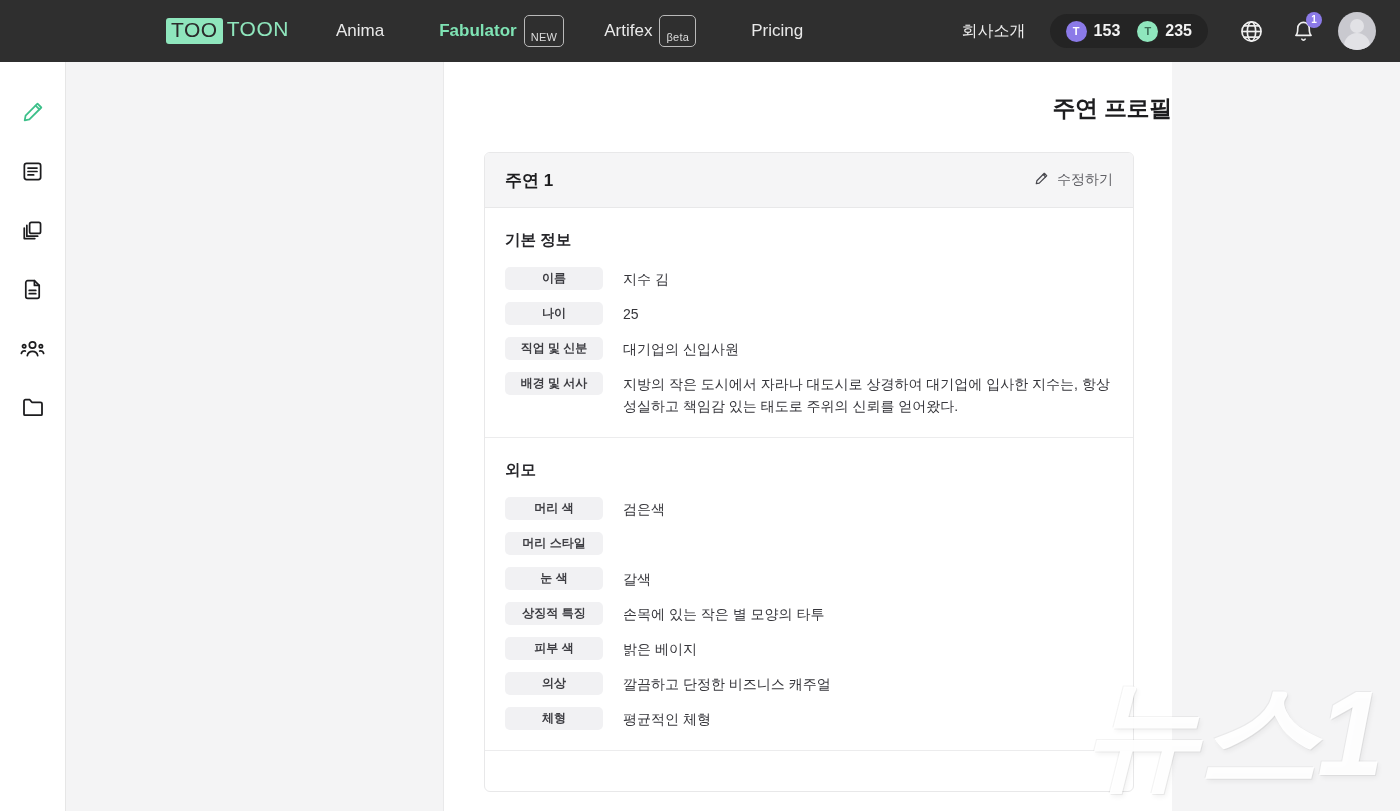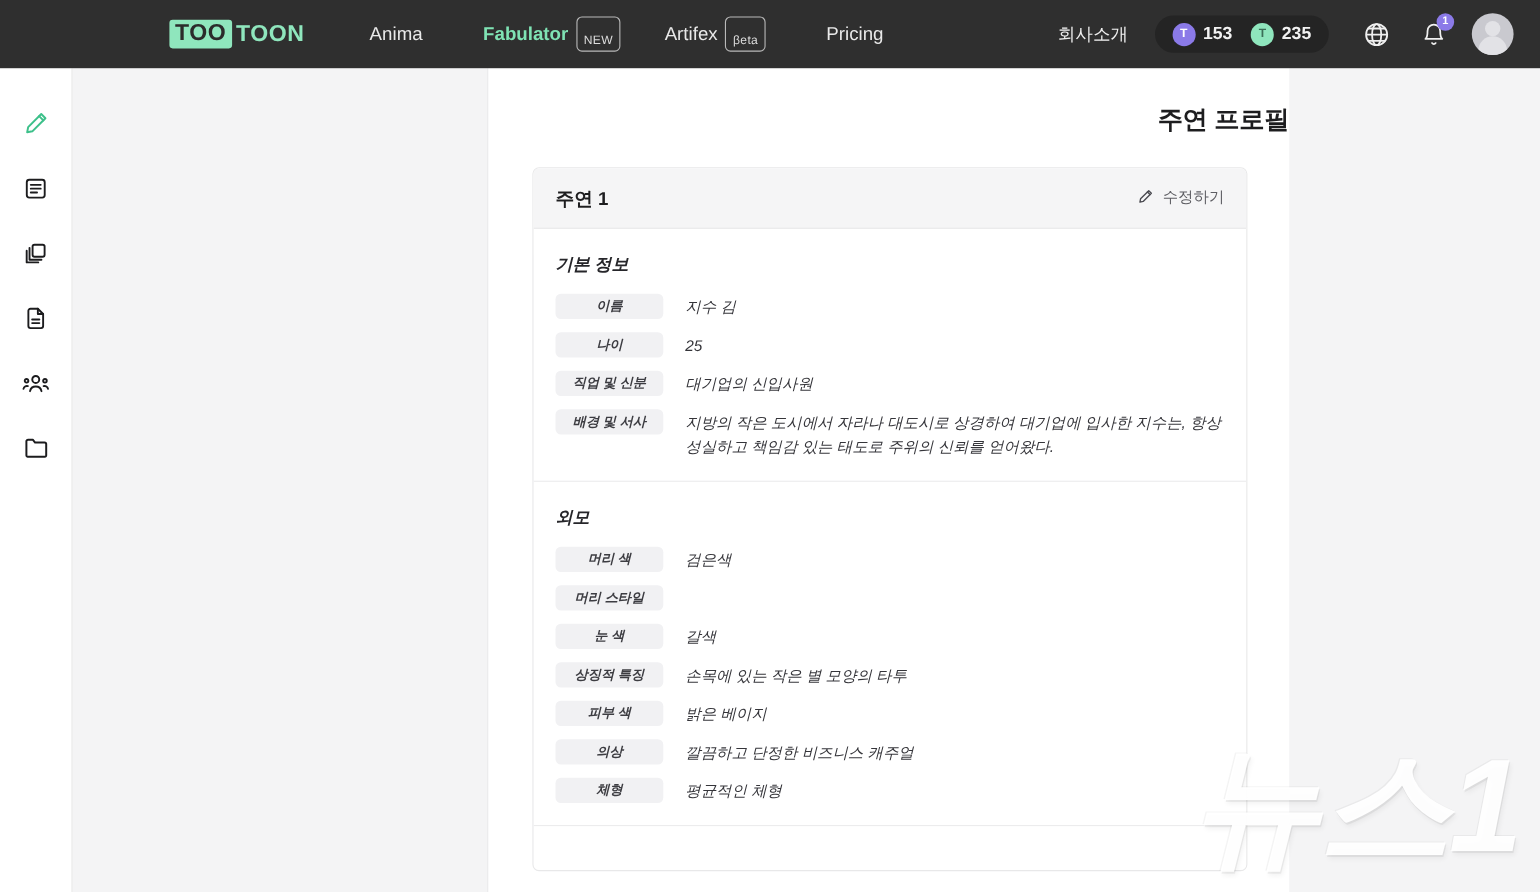"TOO" .brand { align-items: center -> none; font-weight: bold -> normal; left: 154px -> 166px }
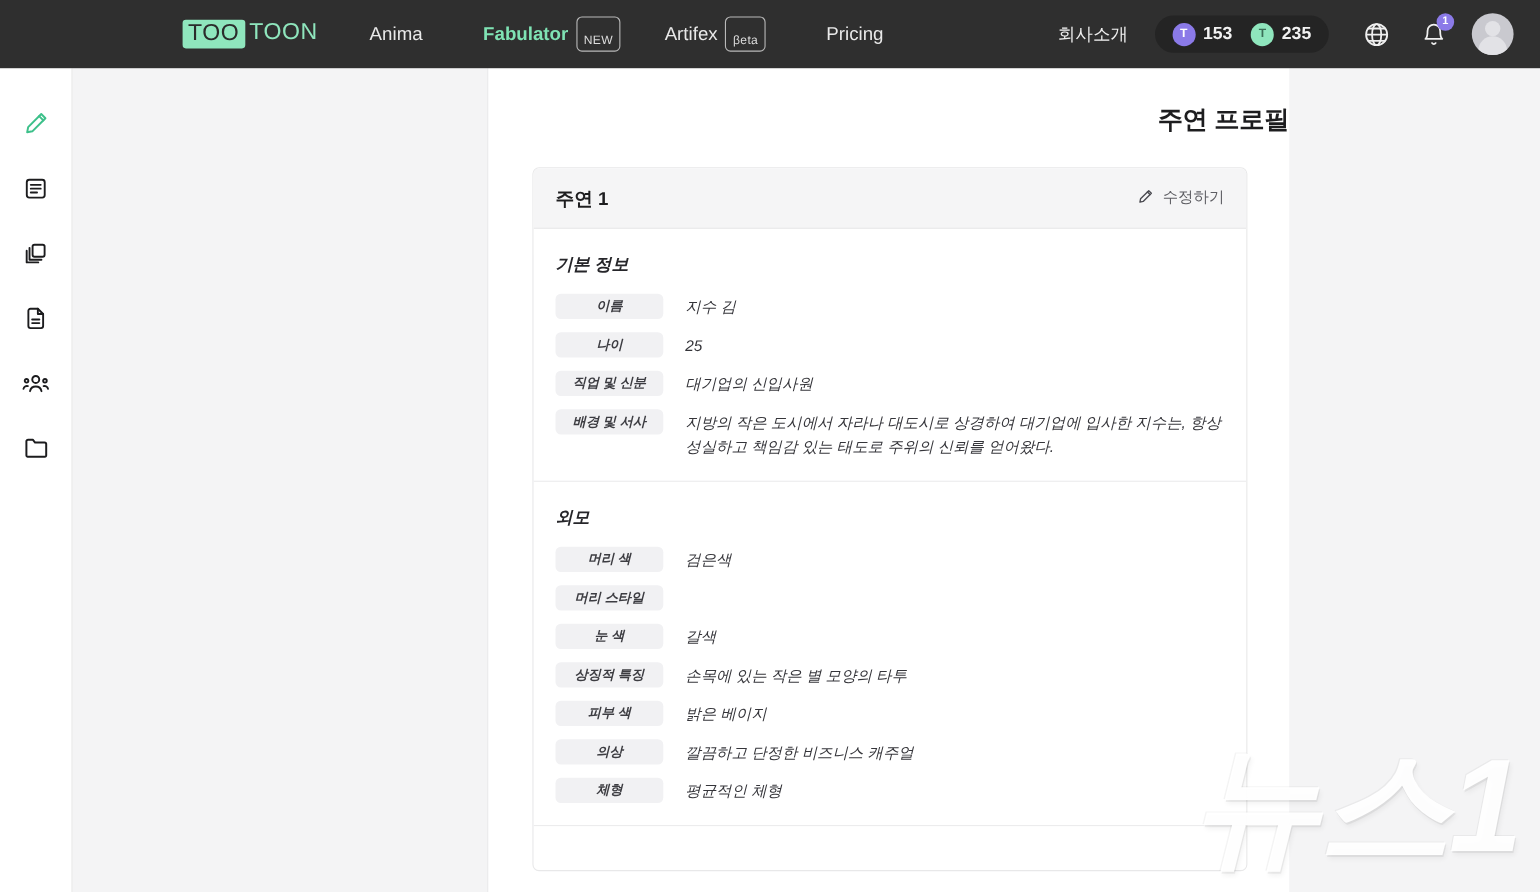"기본 정보" .section { font-style: italic -> none }
